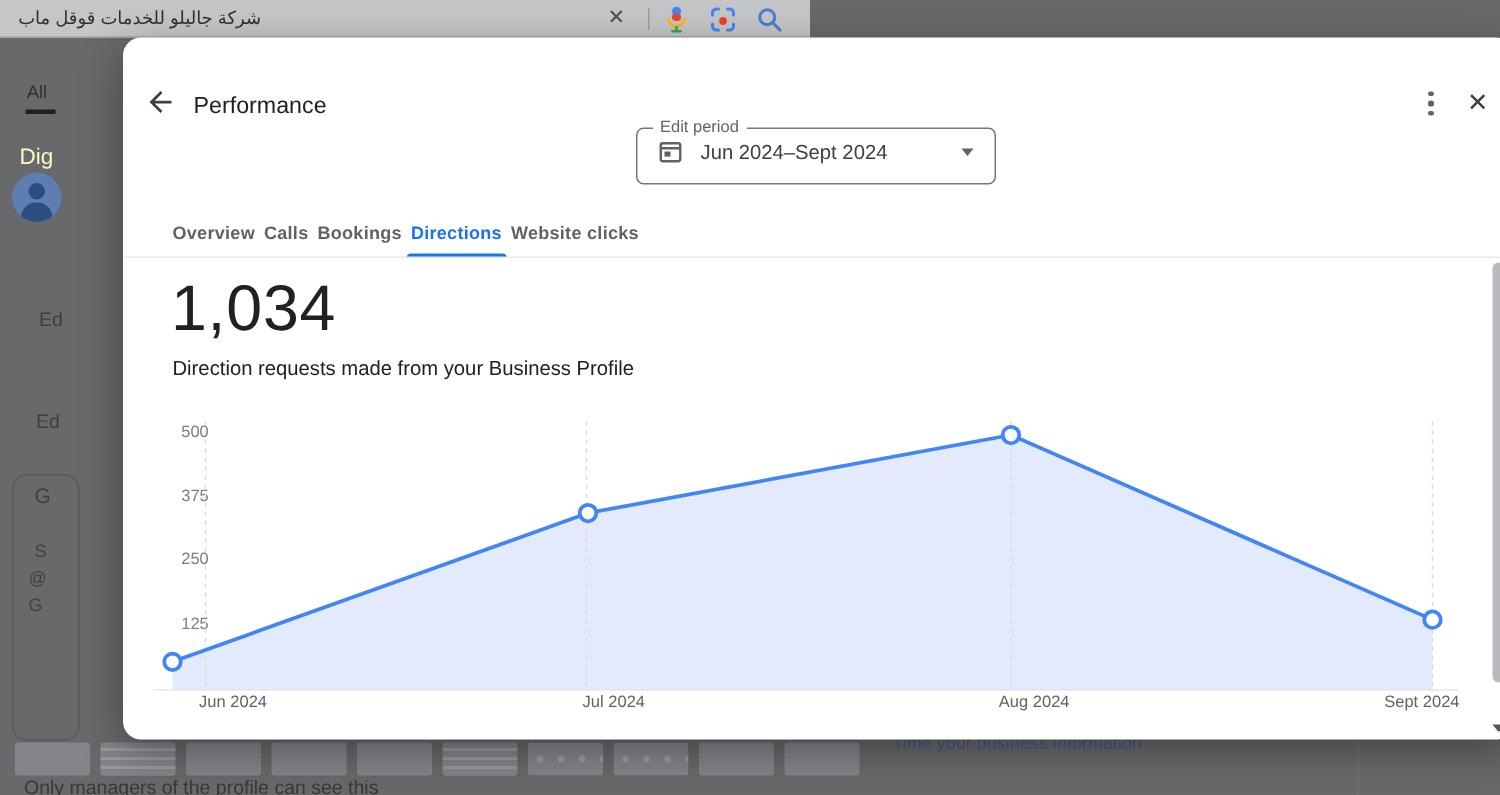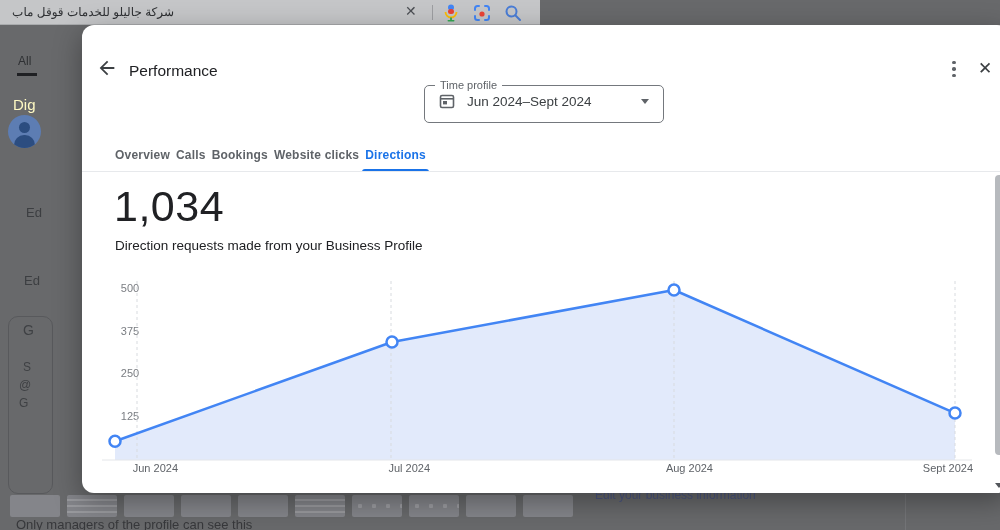"Time profile" legend { text: Time profile -> Edit period }
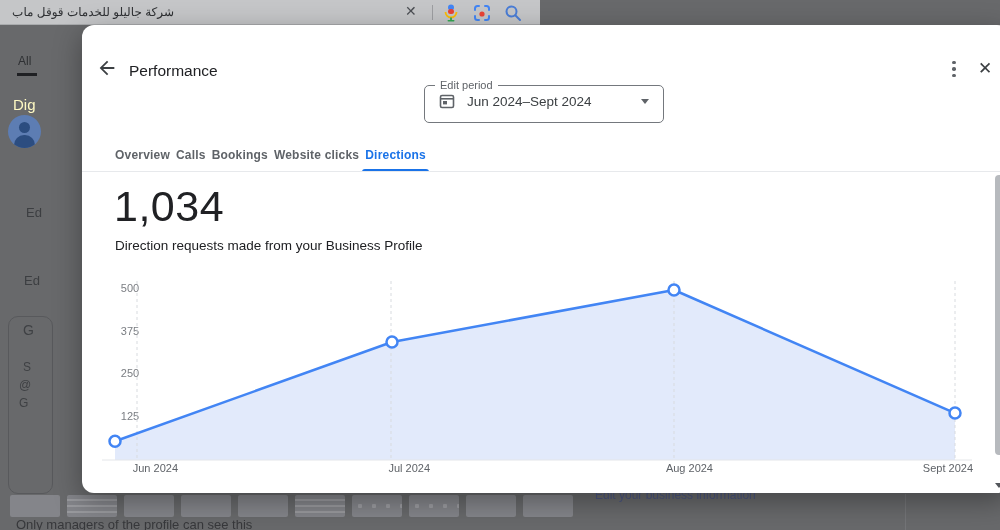"Website clicks" div.tab { order: before "Directions" -> after "Directions" }
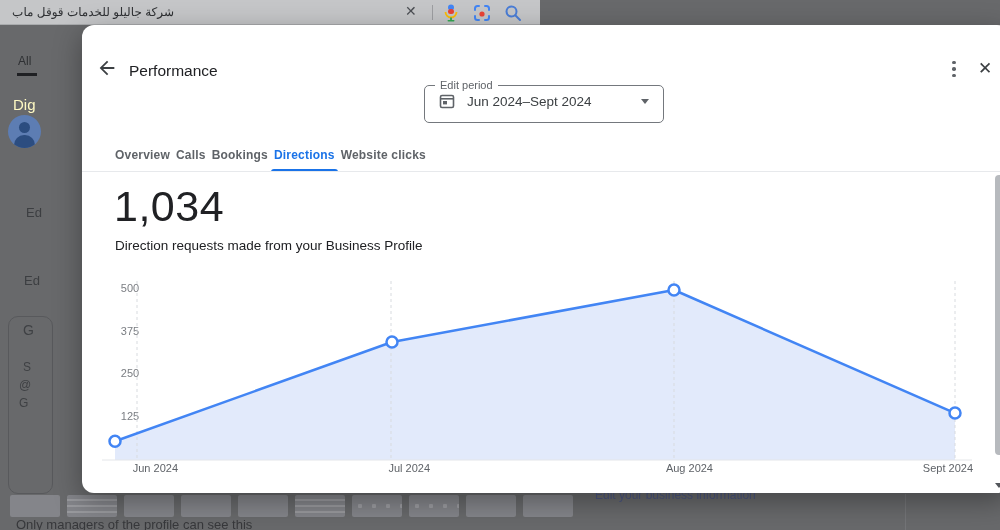"Edit your business information" div.edit-link { text: Edit -> Time }
